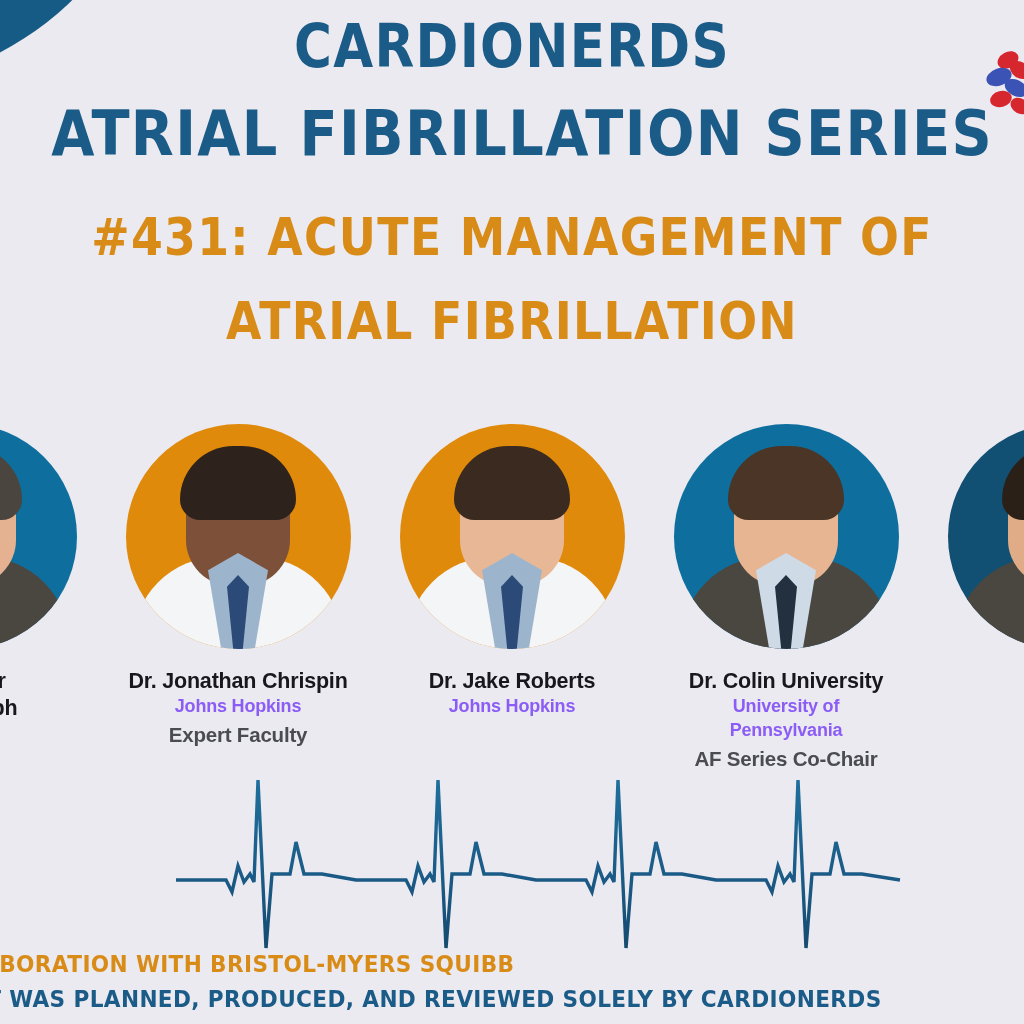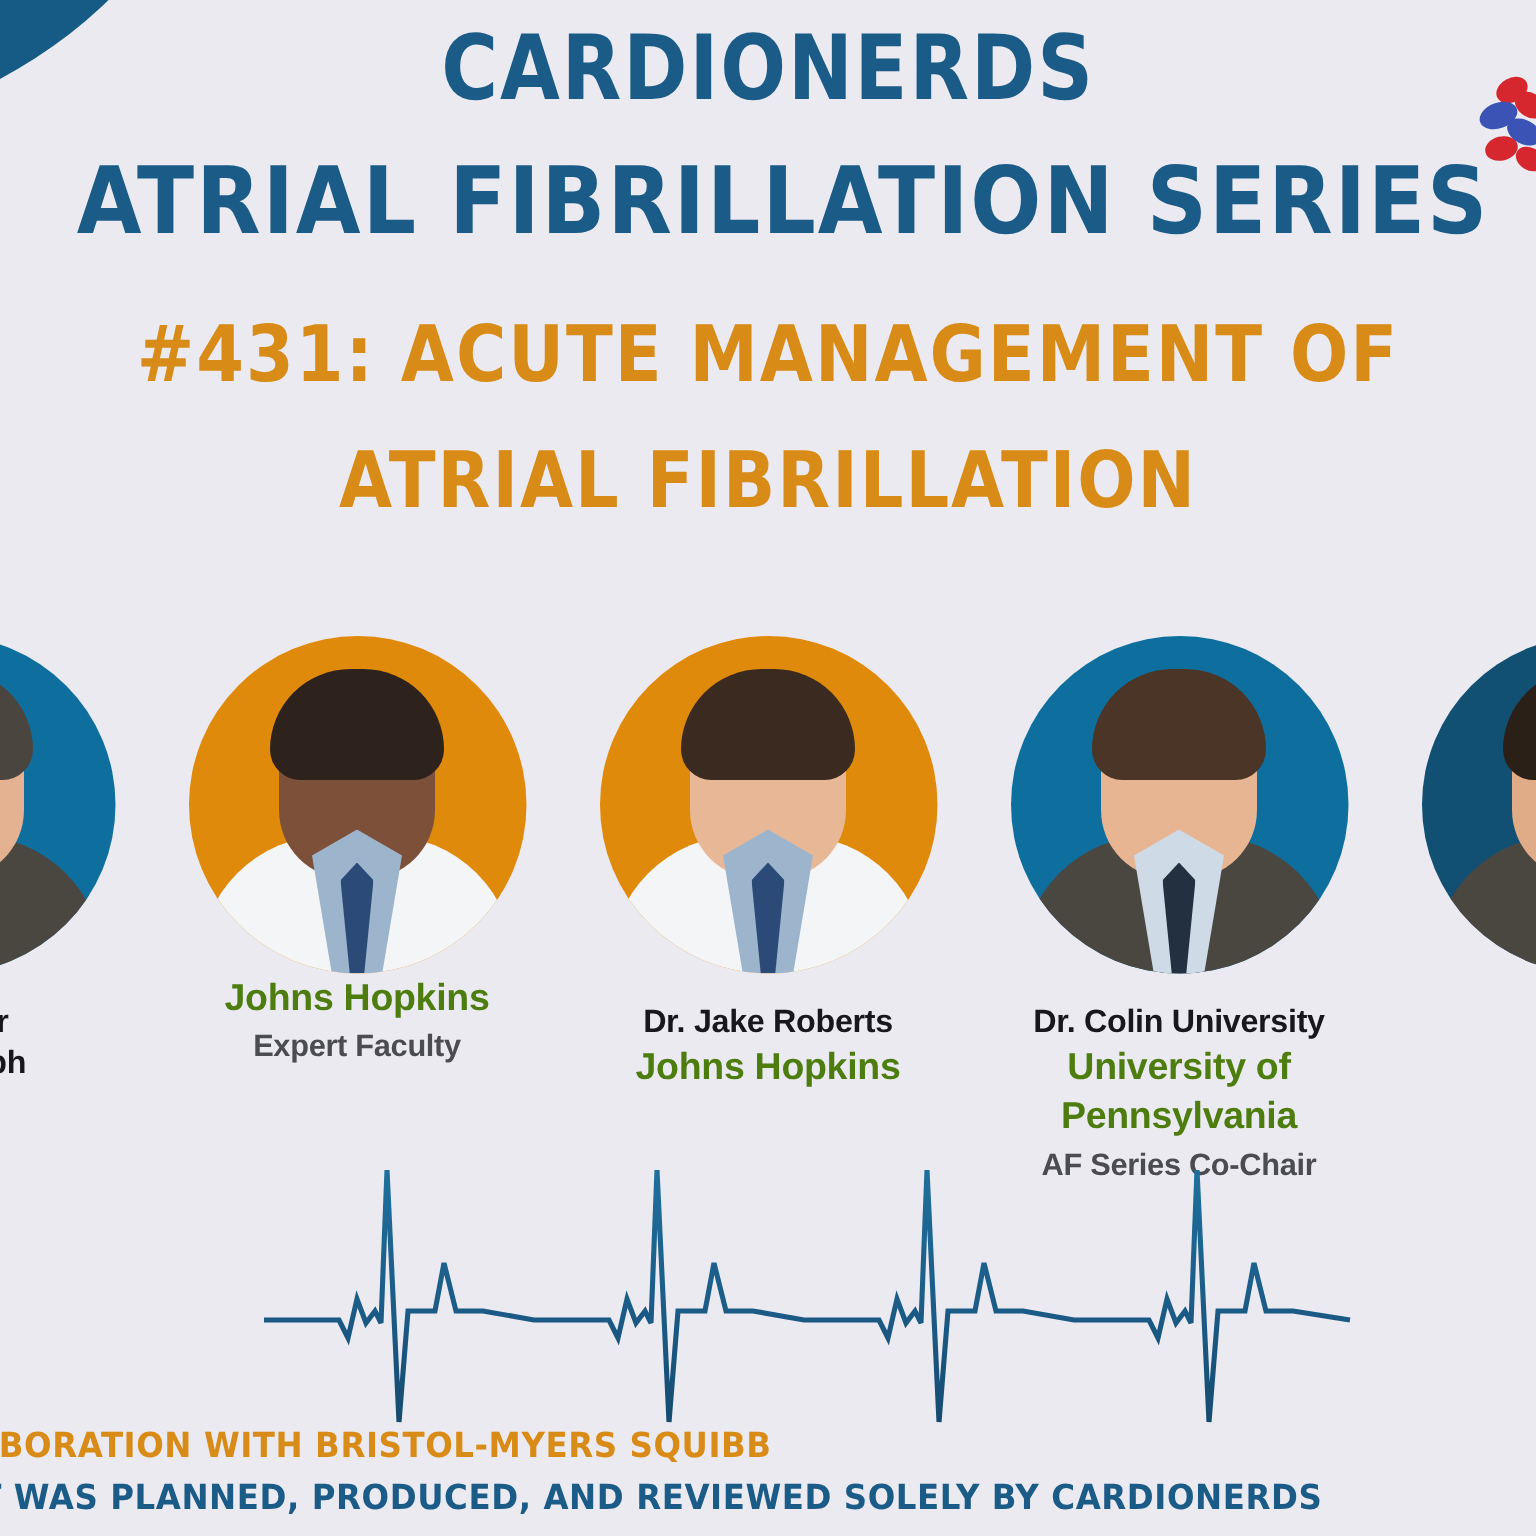"Dr. Jonathan Chrispin" div.person-name { html: none -> <div>Dr. Jonathan Chrispin</div> }
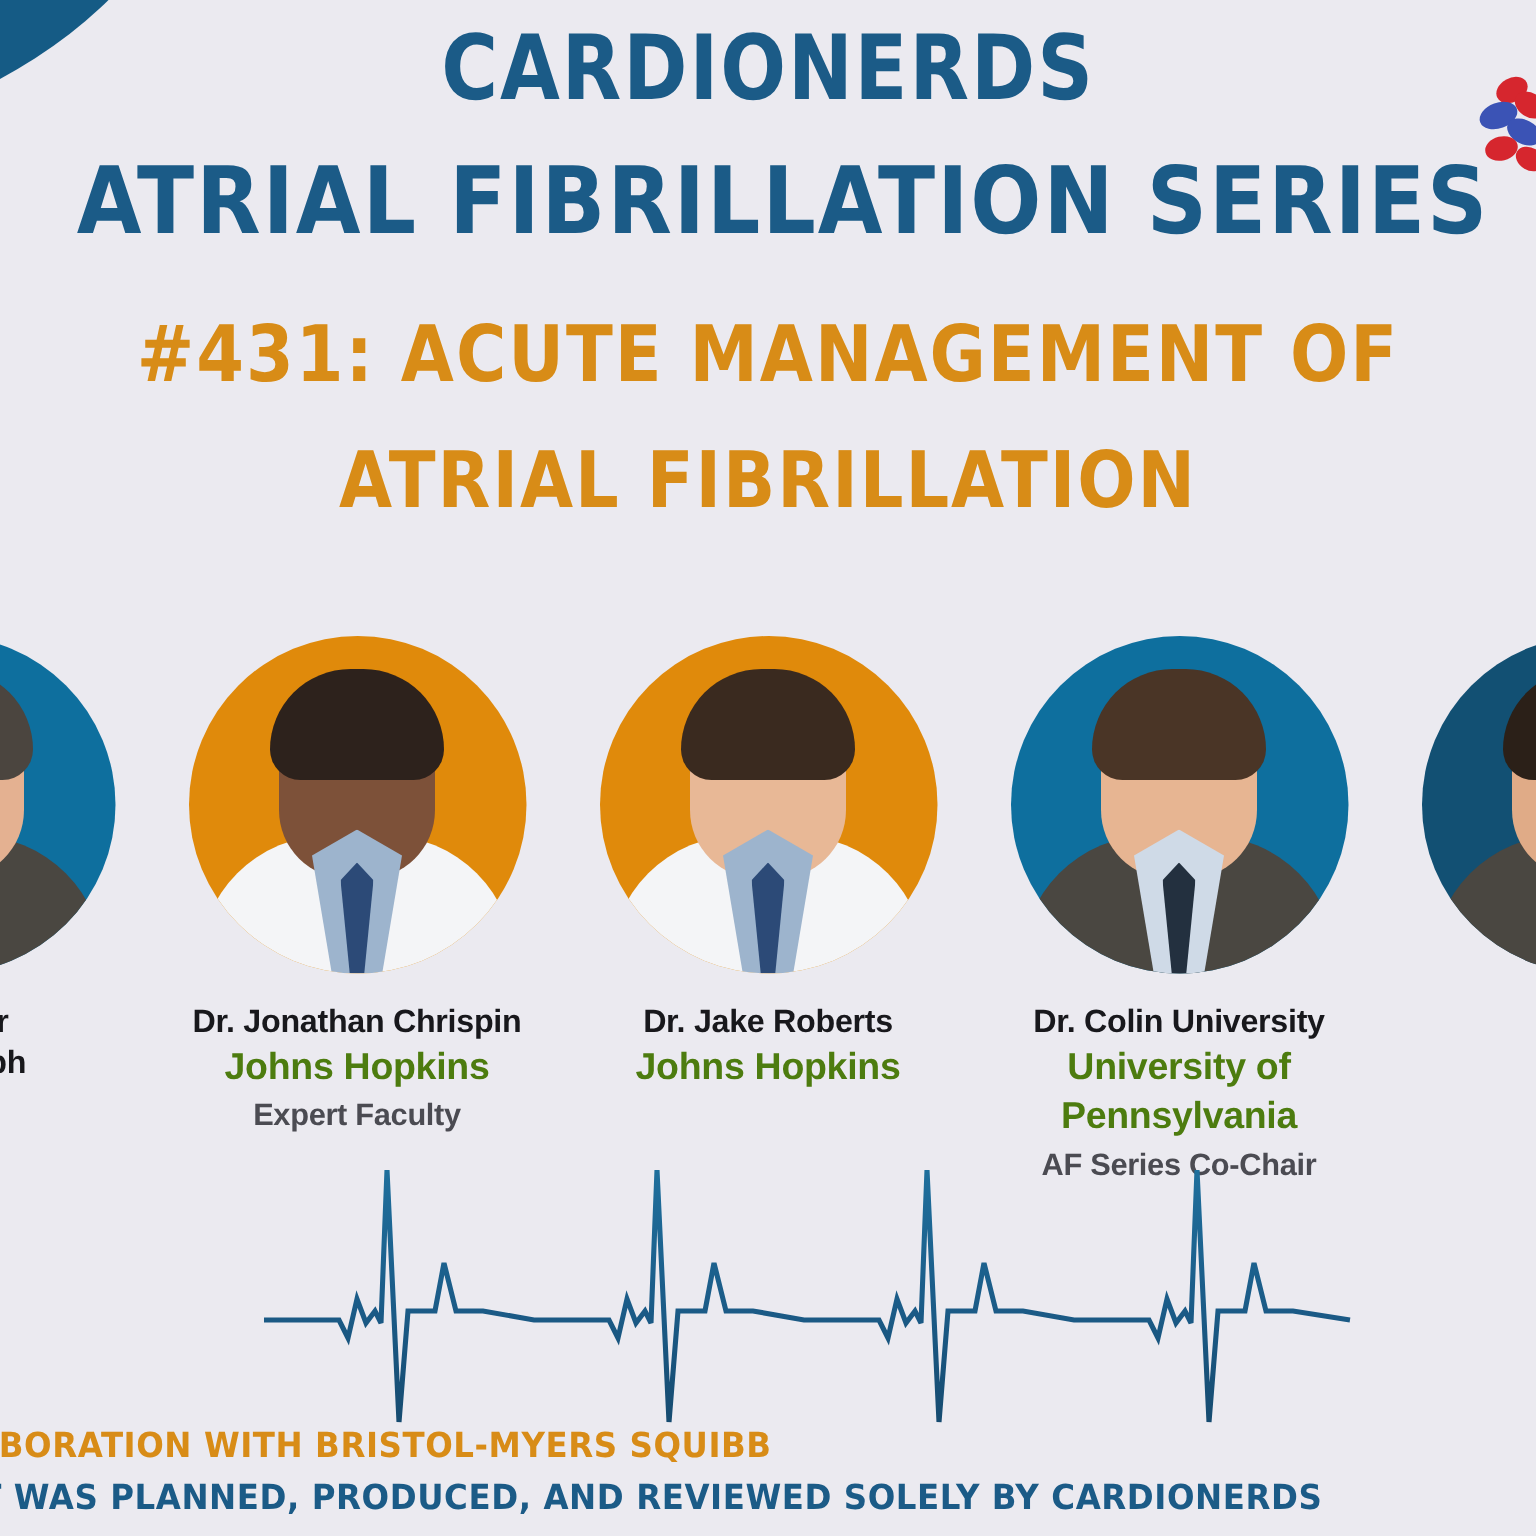"Johns Hopkins" .person-affil { color: #4d7c0f -> #8b5cf6; font-size: 25px -> 18px }
